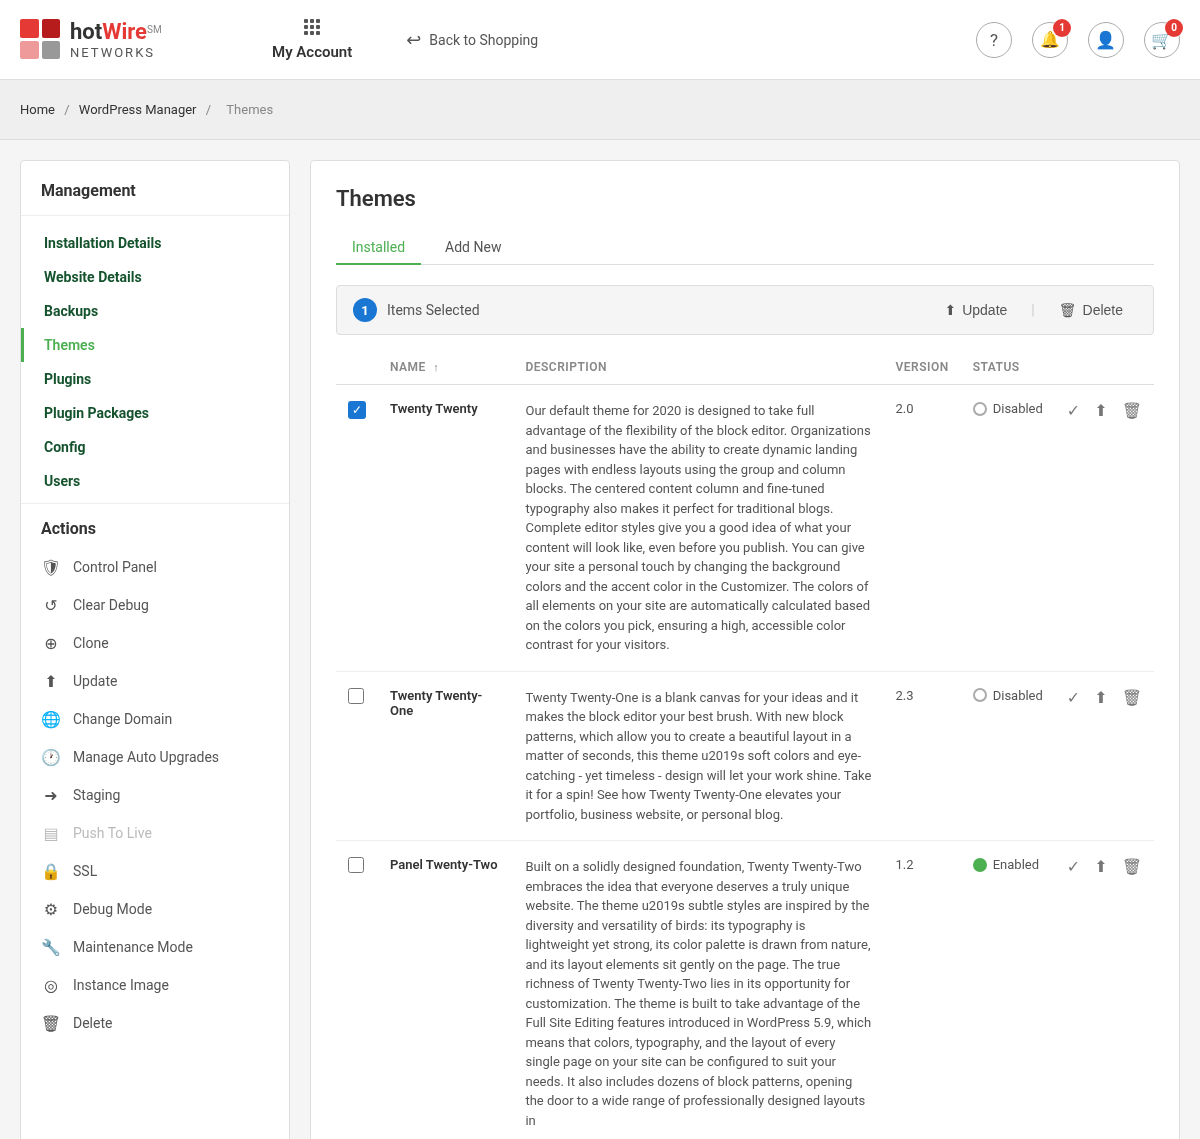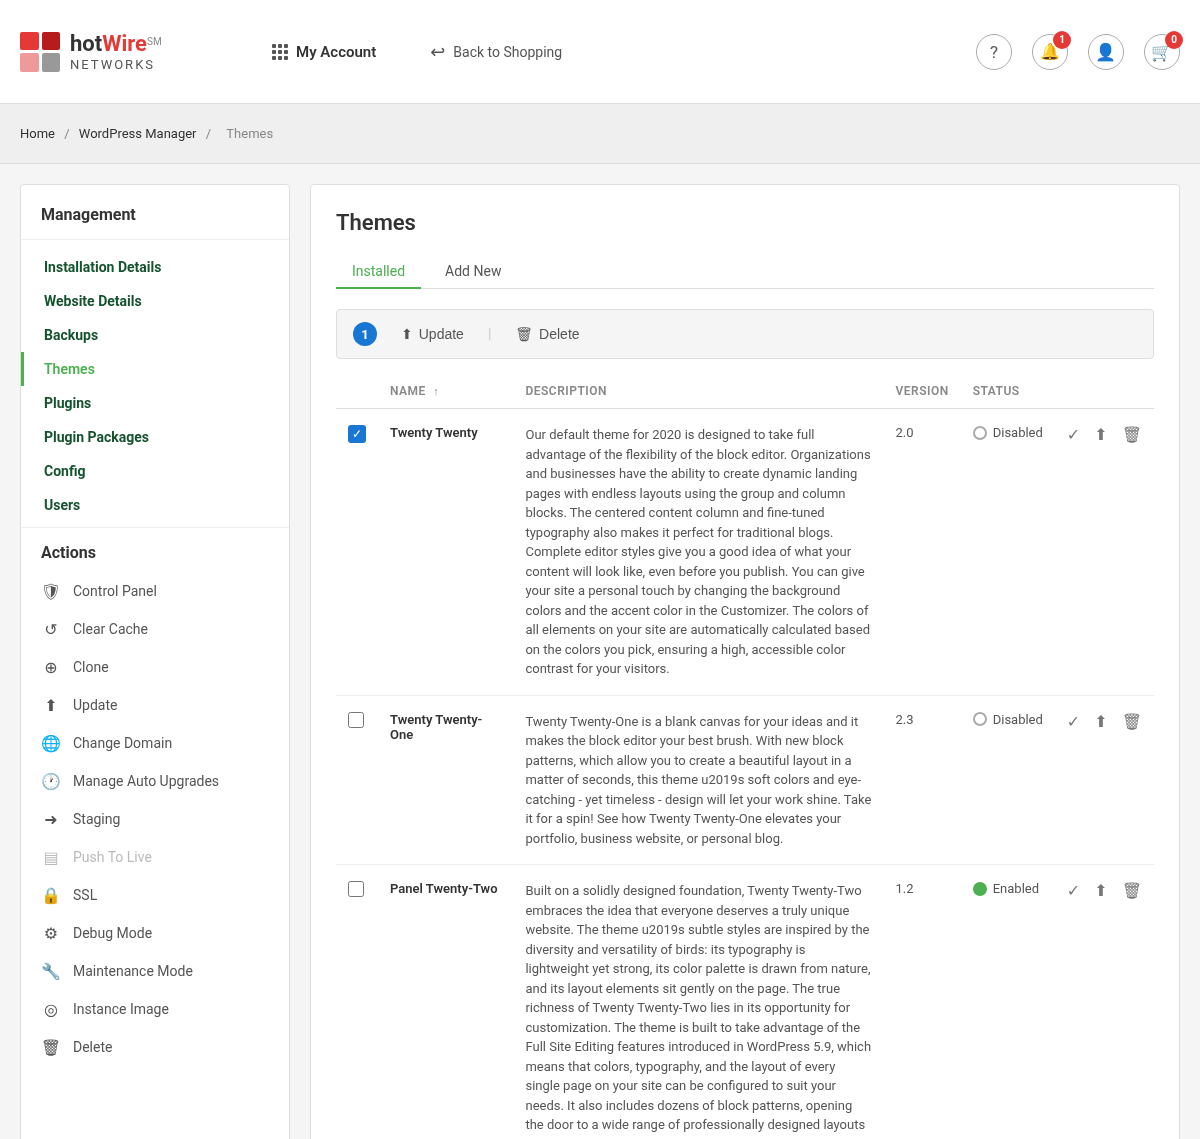"hotWireSM" .header { align-items: none -> center; height: 104px -> 80px }
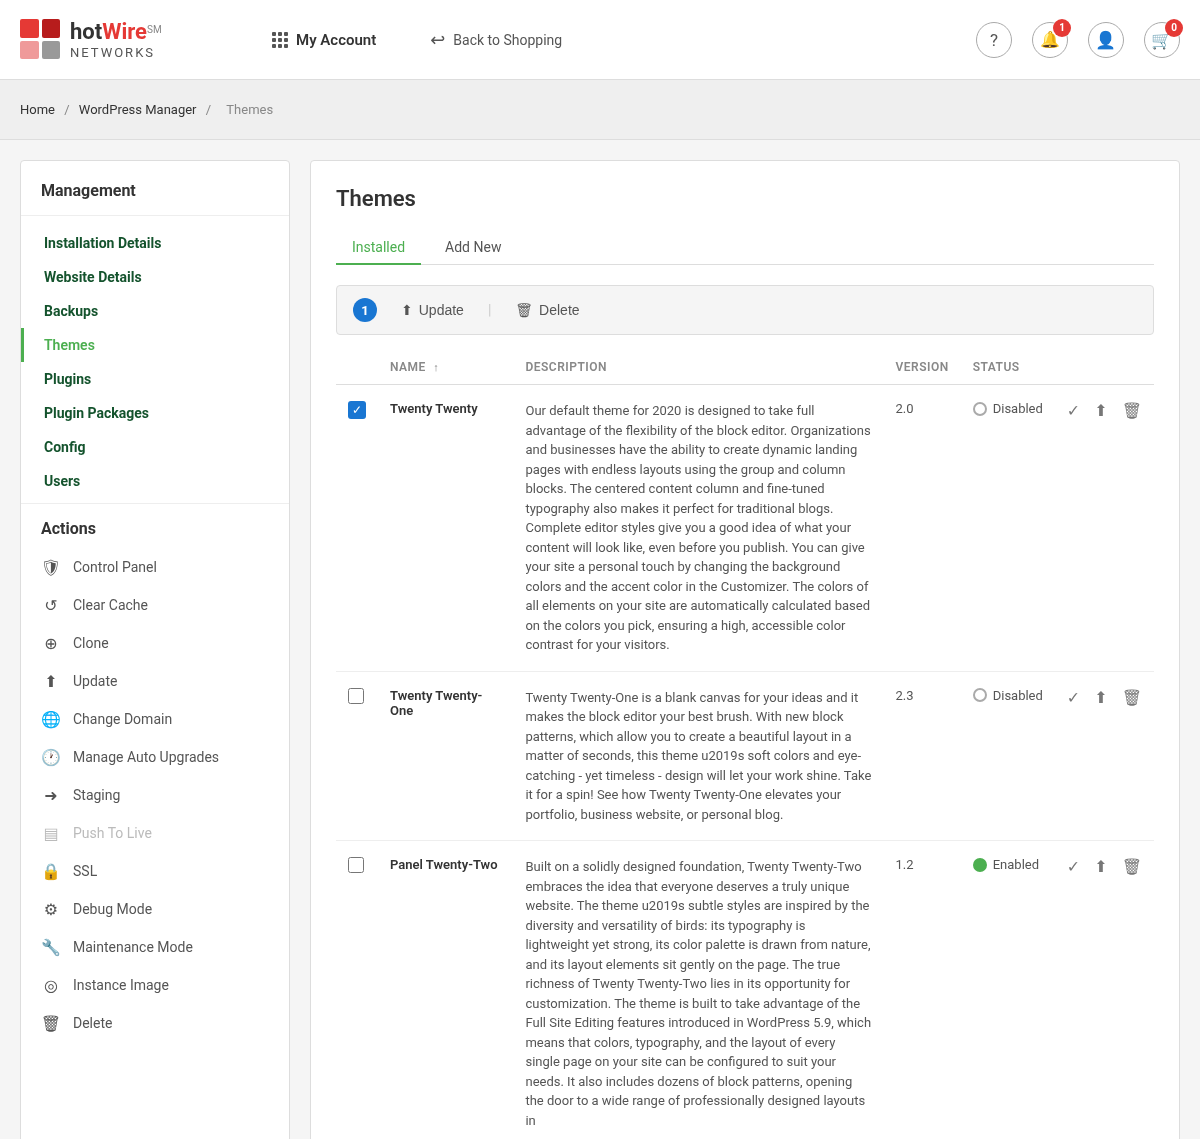"My Account" .my-account-btn { flex-direction: none -> column }
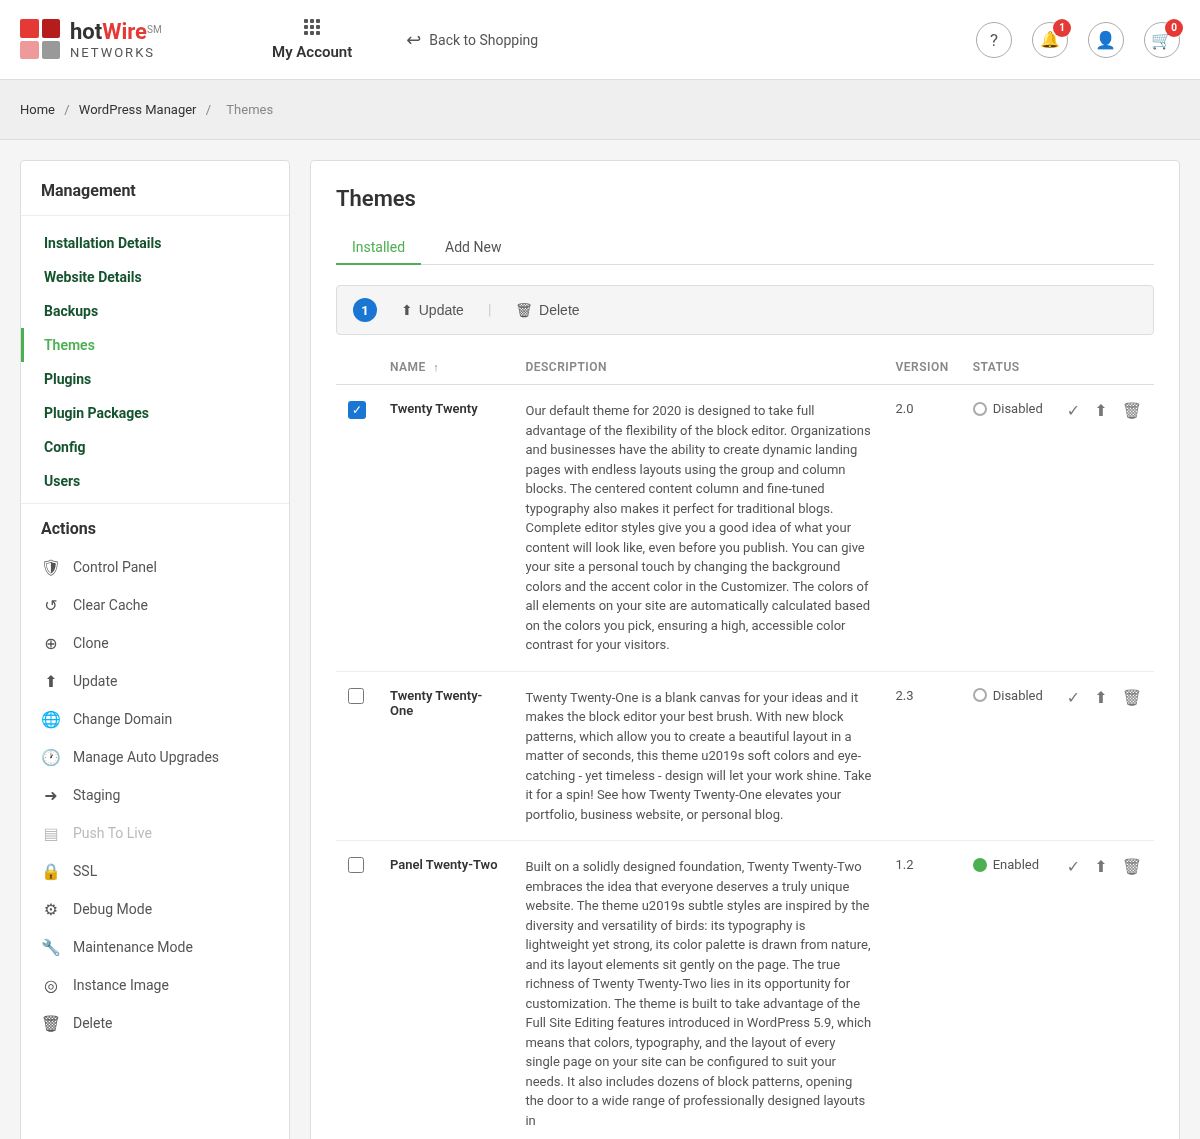"Items Selected" span.selected-text { html: none -> <span>Items Selected</span> }
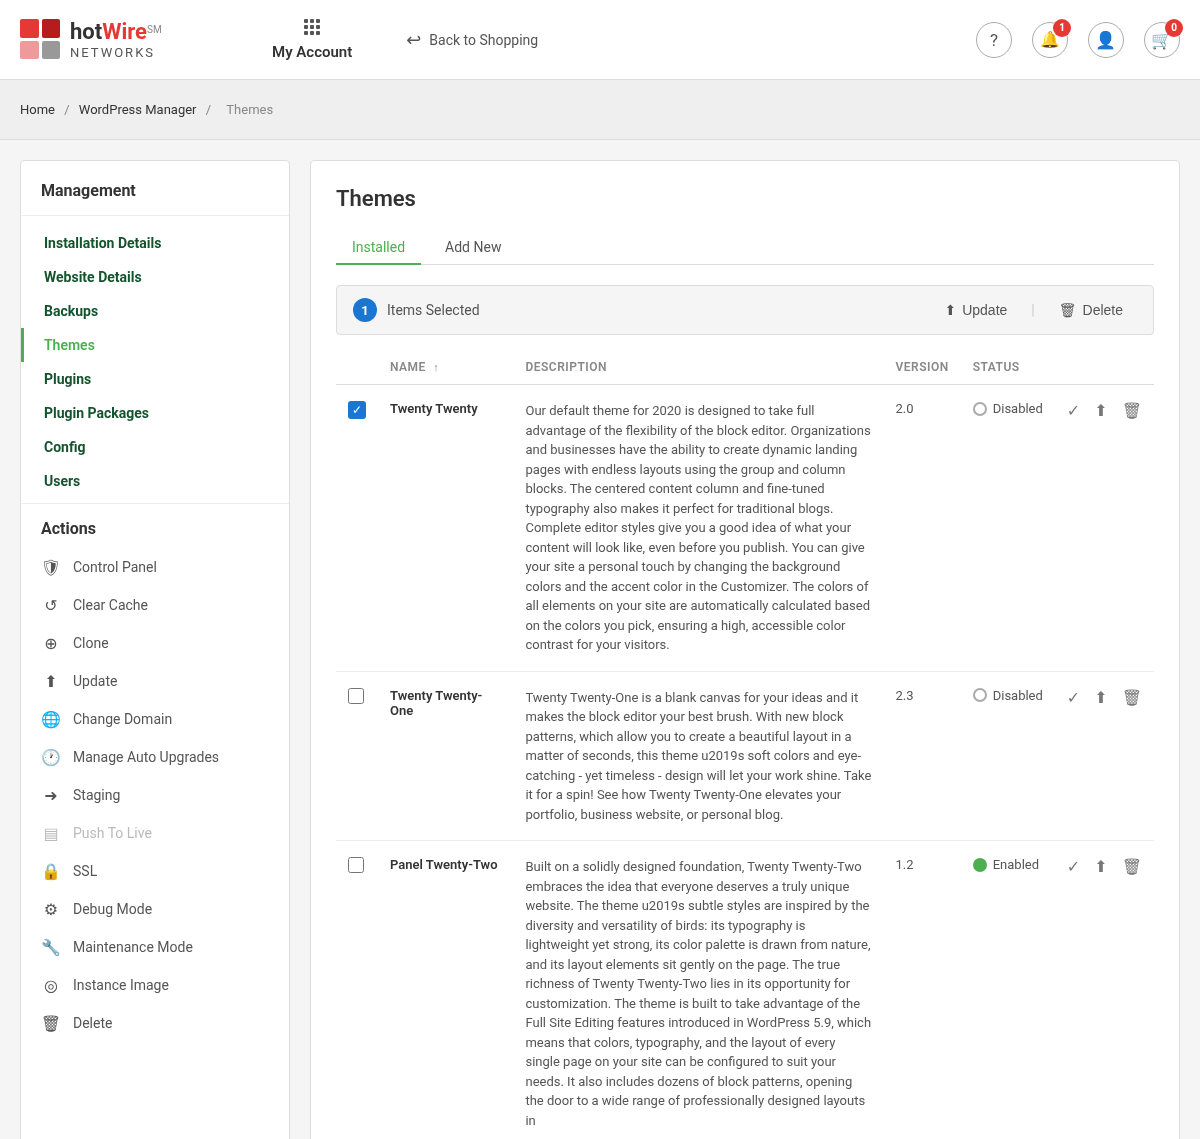"Clear Cache" span { text: Cache -> Debug }
